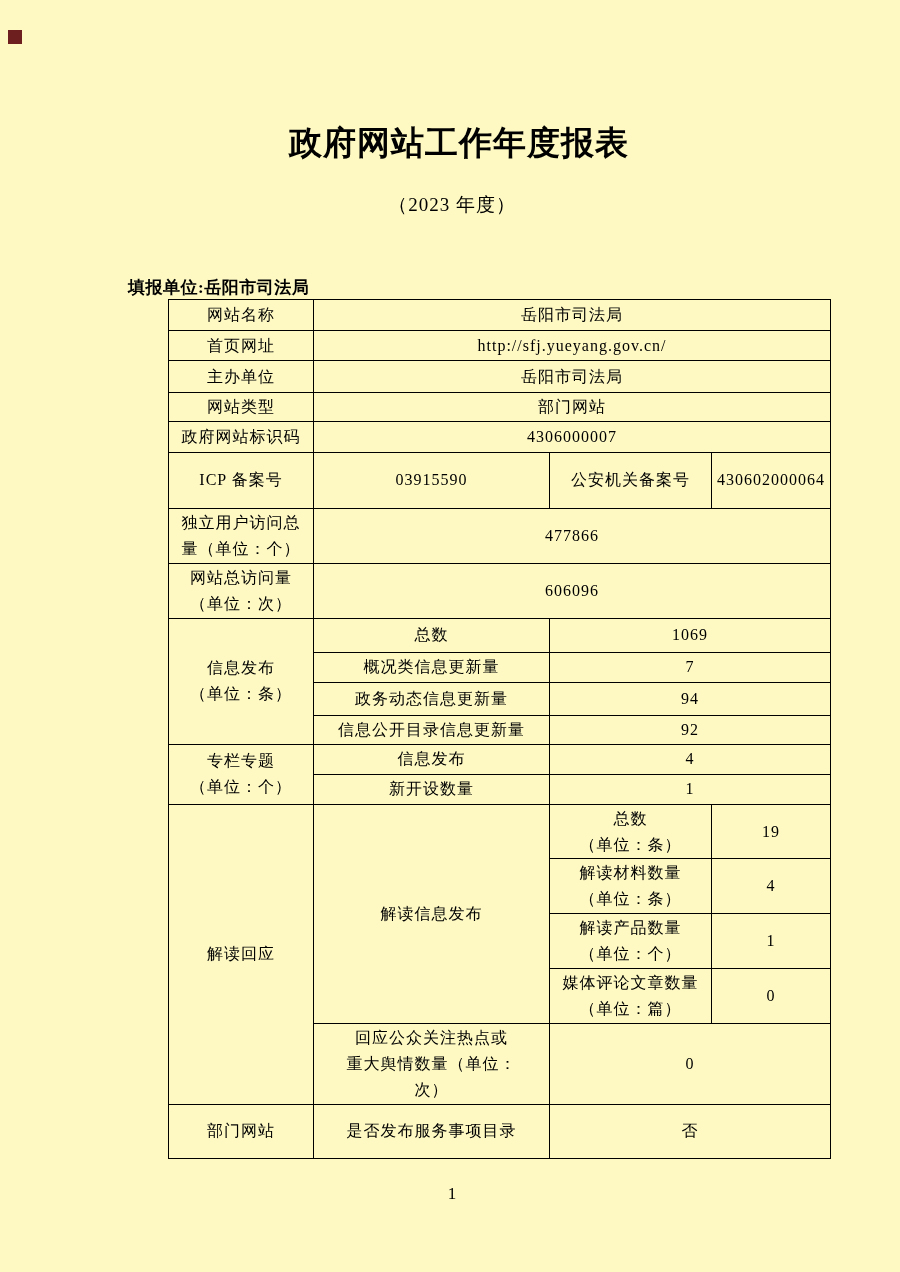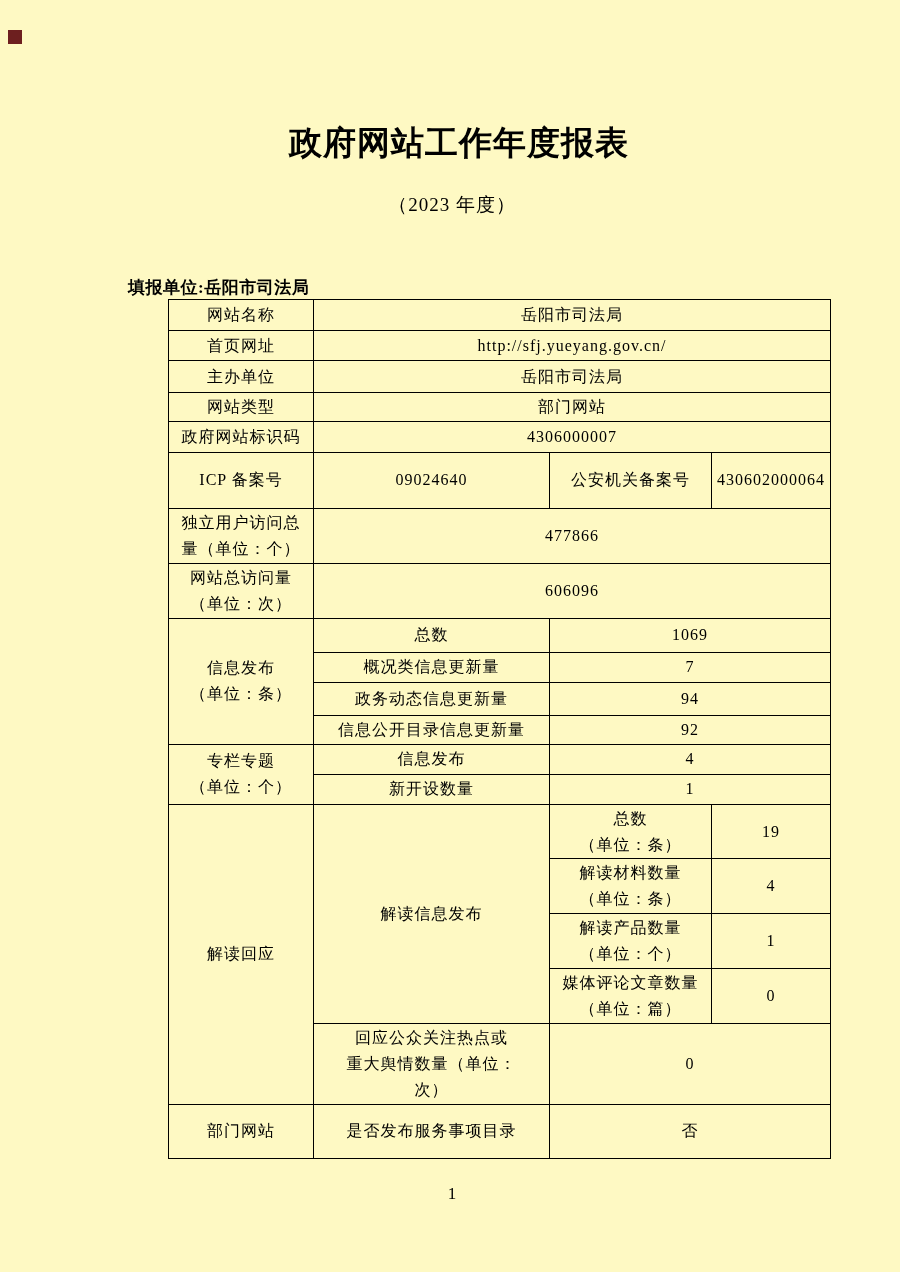"09024640" td.num-cell { text: 09024640 -> 03915590 }
